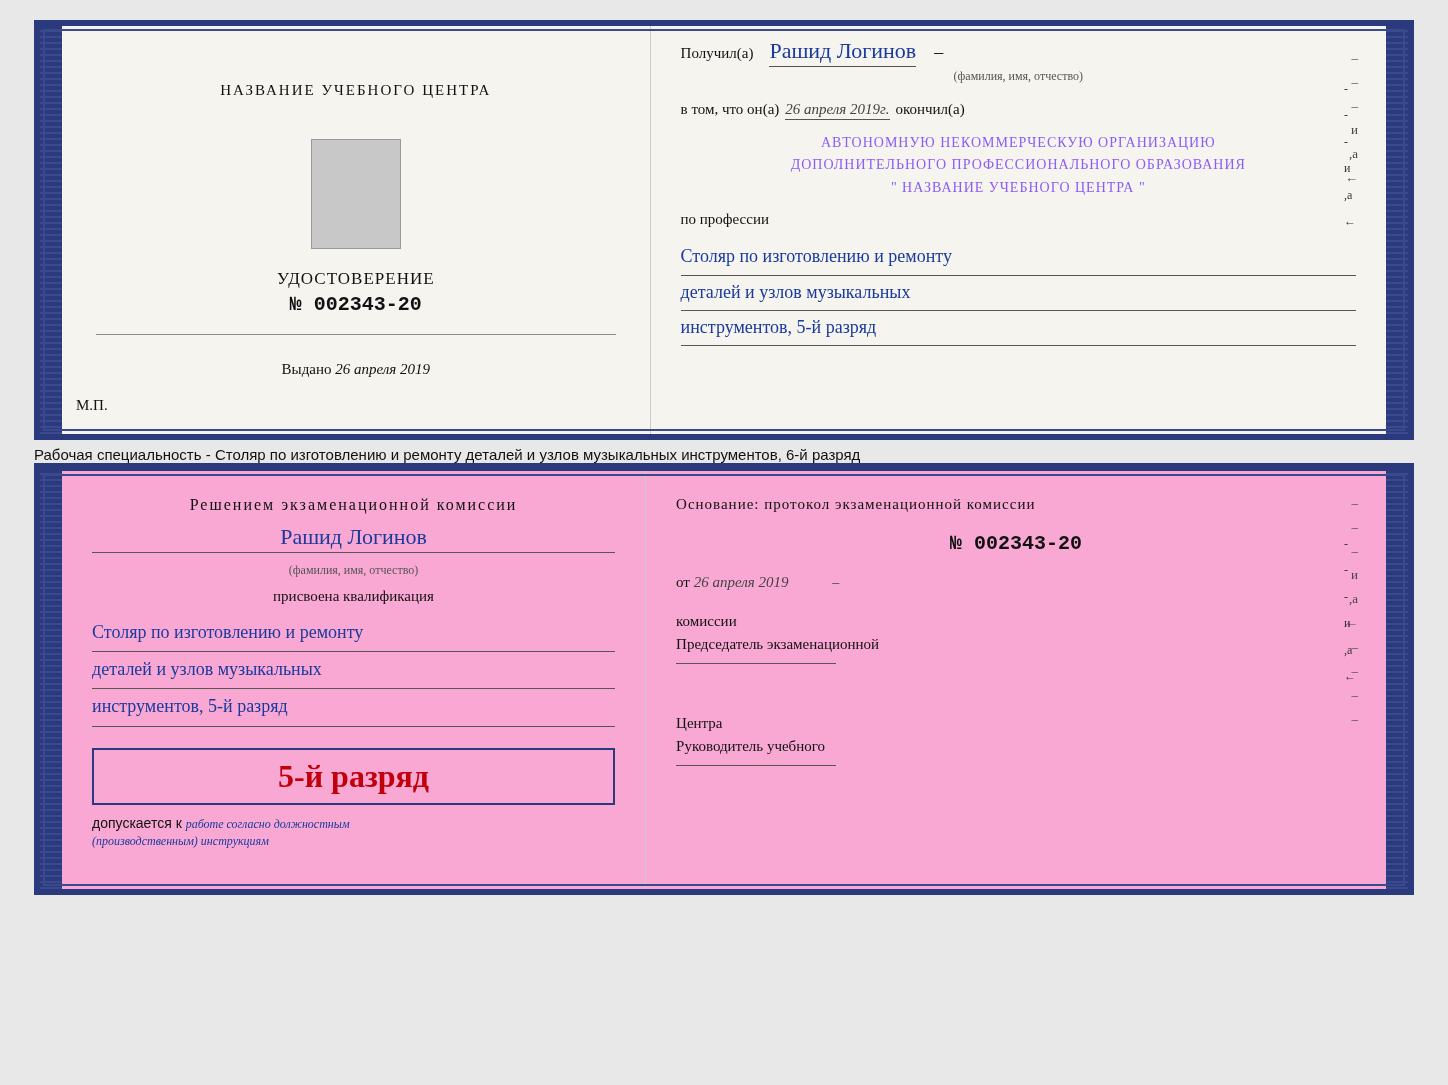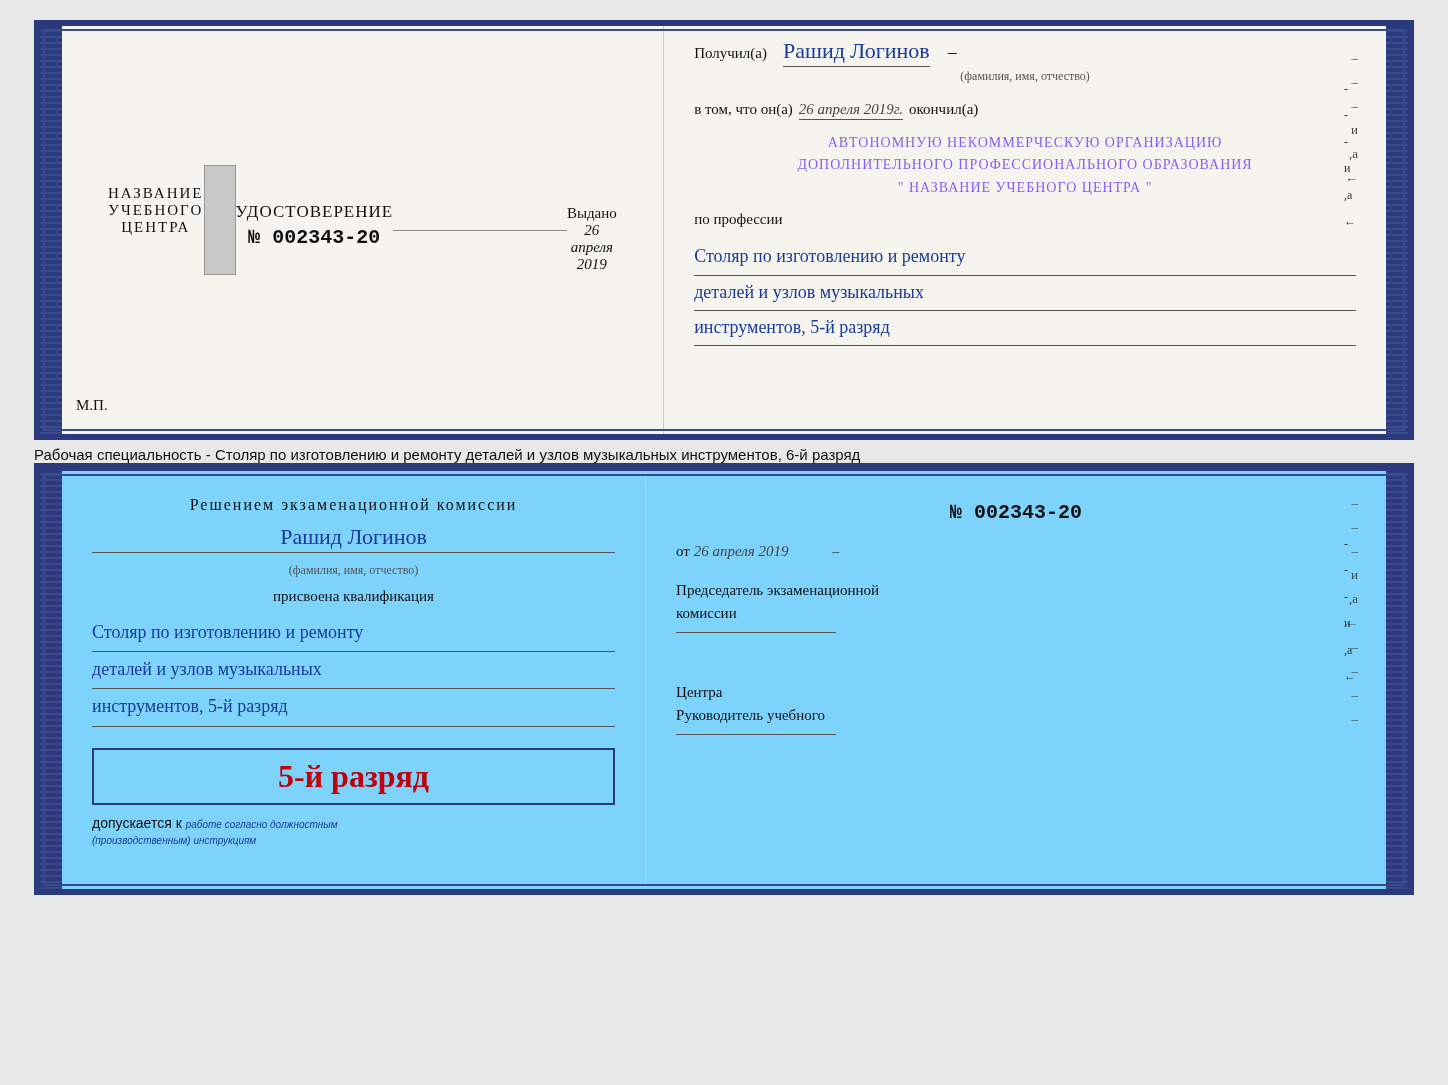"НАЗВАНИЕ УЧЕБНОГО ЦЕНТРА" .left-panel { flex-direction: row -> column; padding: 20px 46px -> 20px 34px }
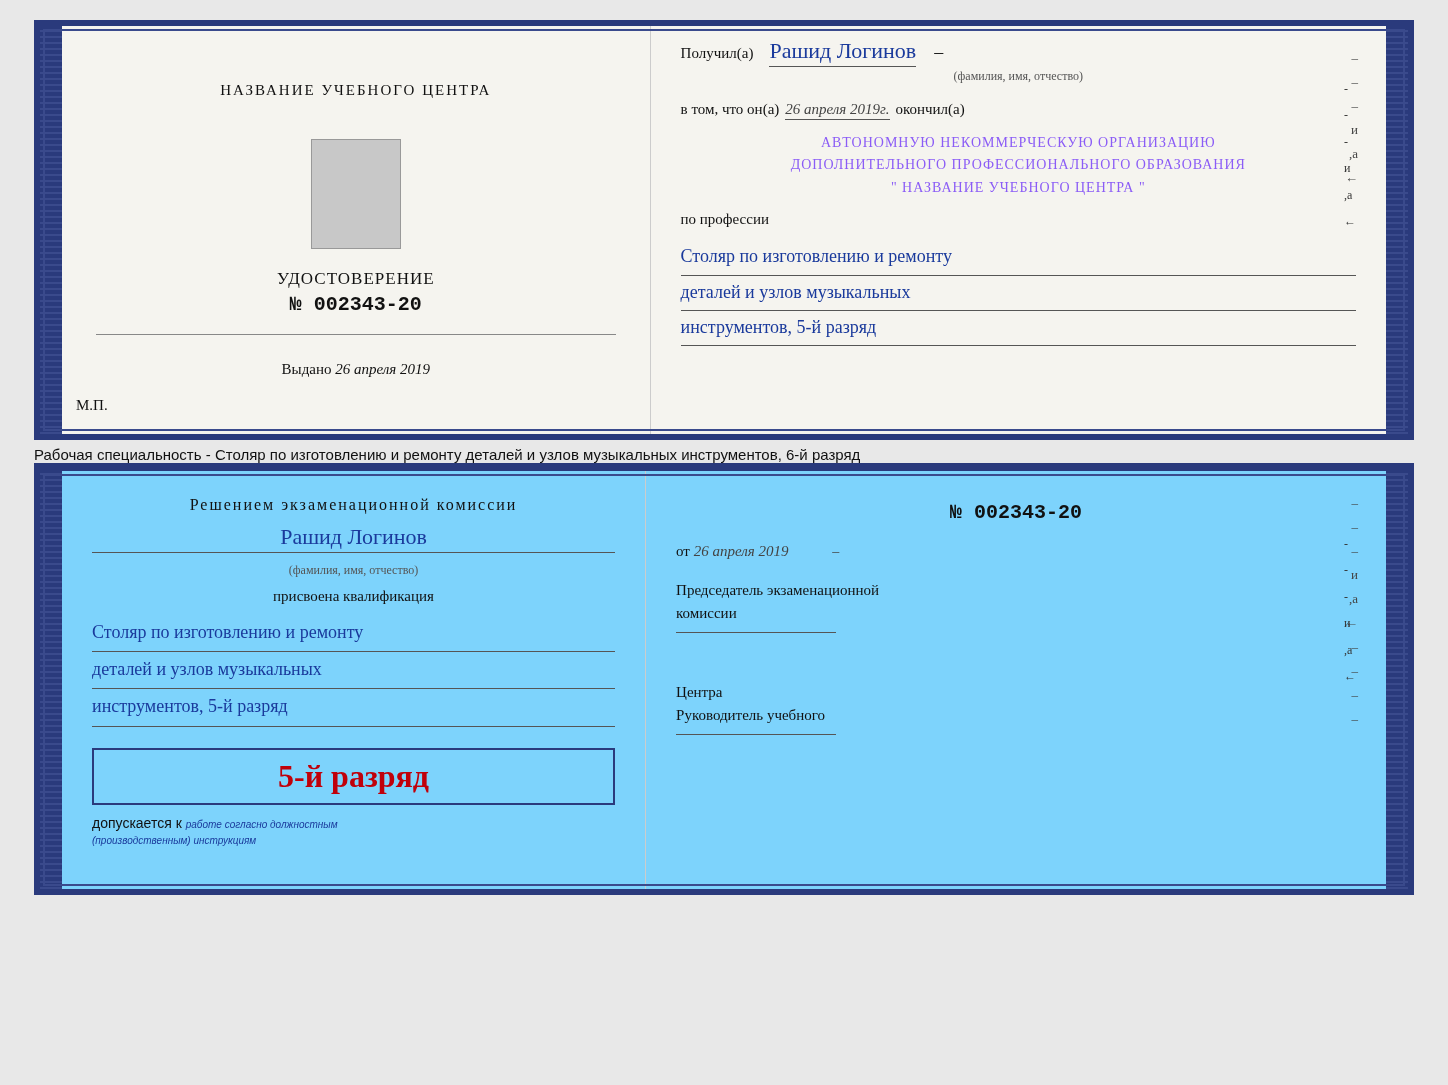"Решением экзаменационной комиссии" .doc-bottom { background: #7dd3fc -> #f9a8d4 }
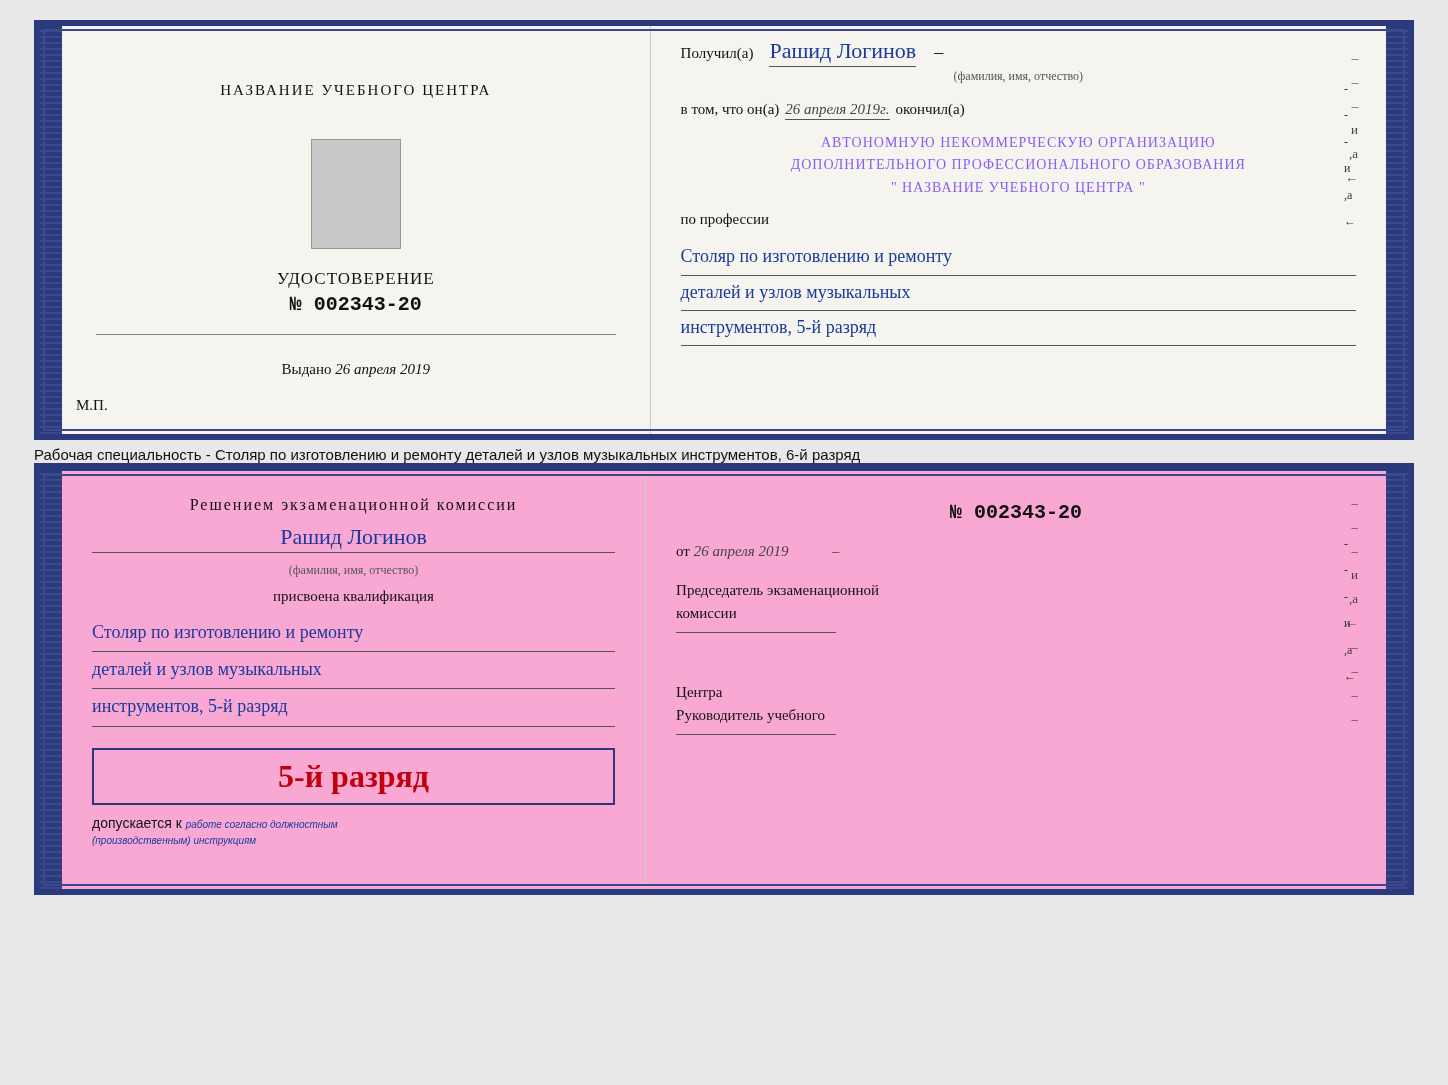"Основание: протокол экзаменационной" div.osnovaniye-text { html: none -> <div>Основание: протокол экзаменационной комиссии</div> }
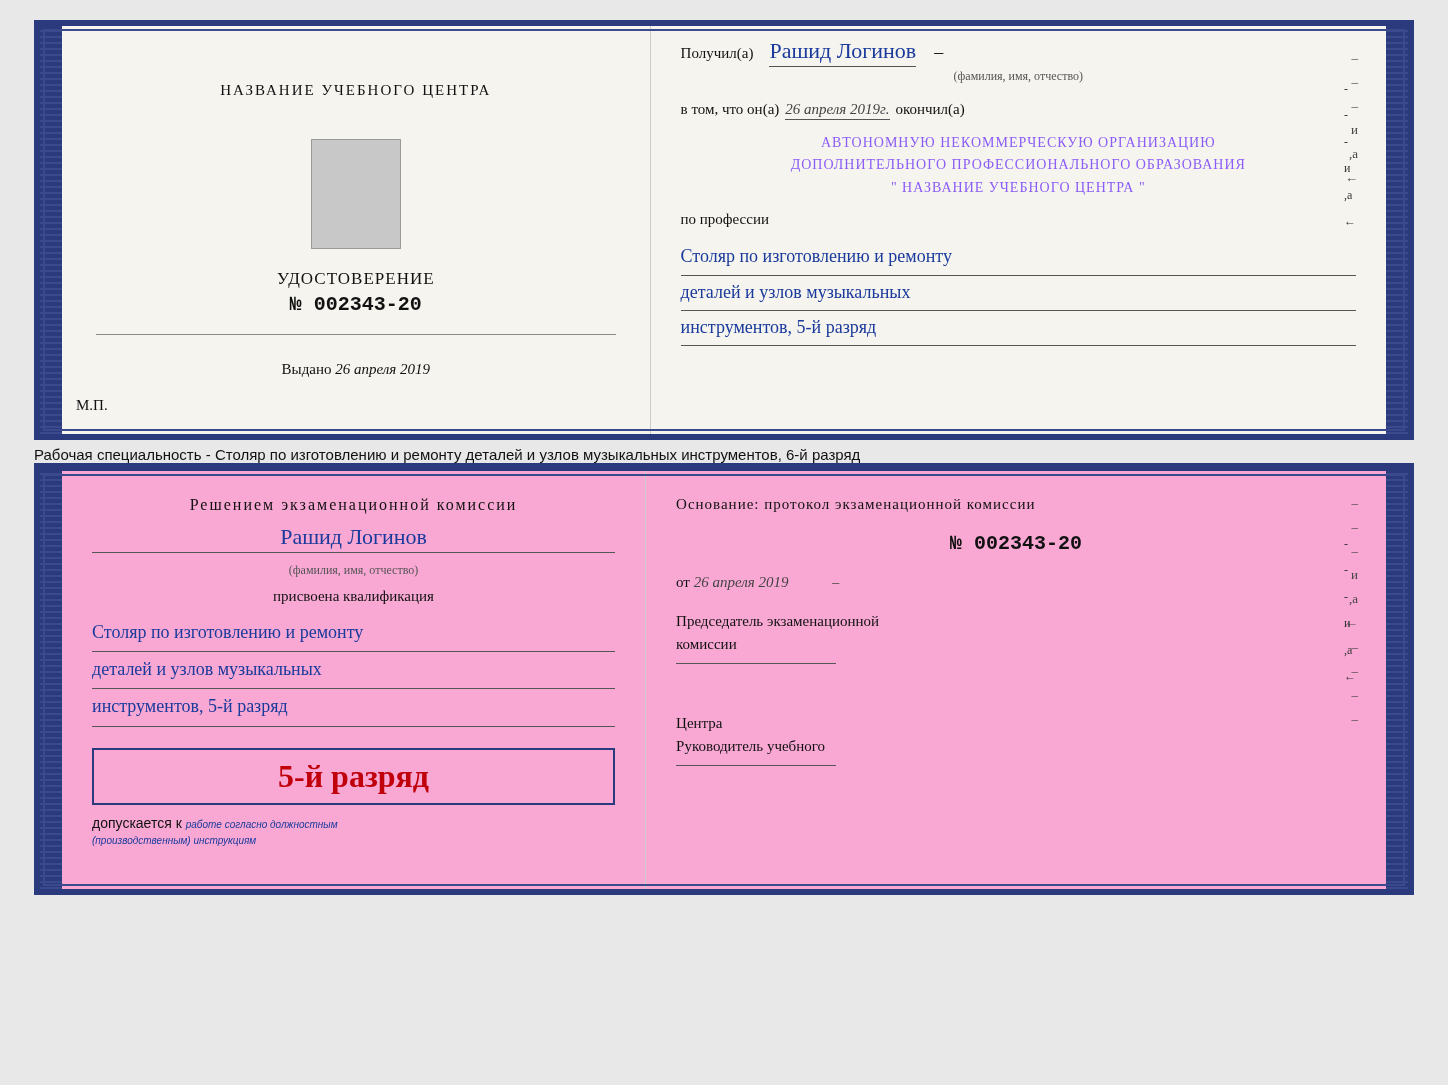"Председатель экзаменационной" div { order: before "комиссии" -> after "комиссии" }
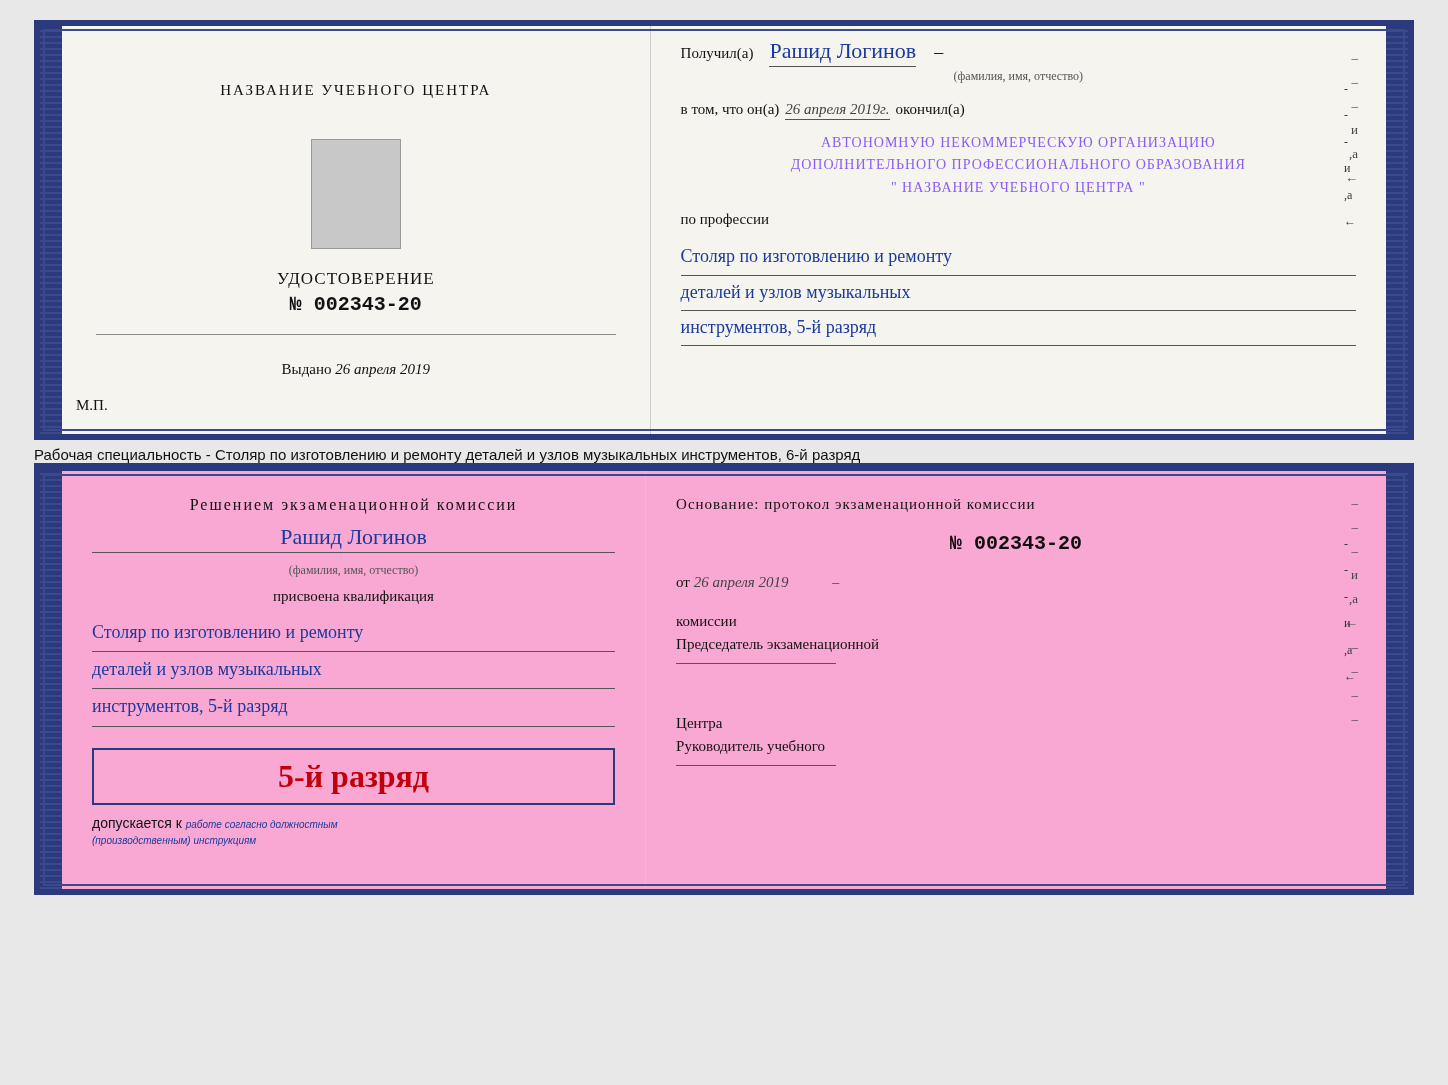"работе согласно должностным" .dopuskaetsya-handwritten { font-family: Liberation Sans, sans-serif -> Liberation Serif, serif; font-size: 10px -> 12px }
